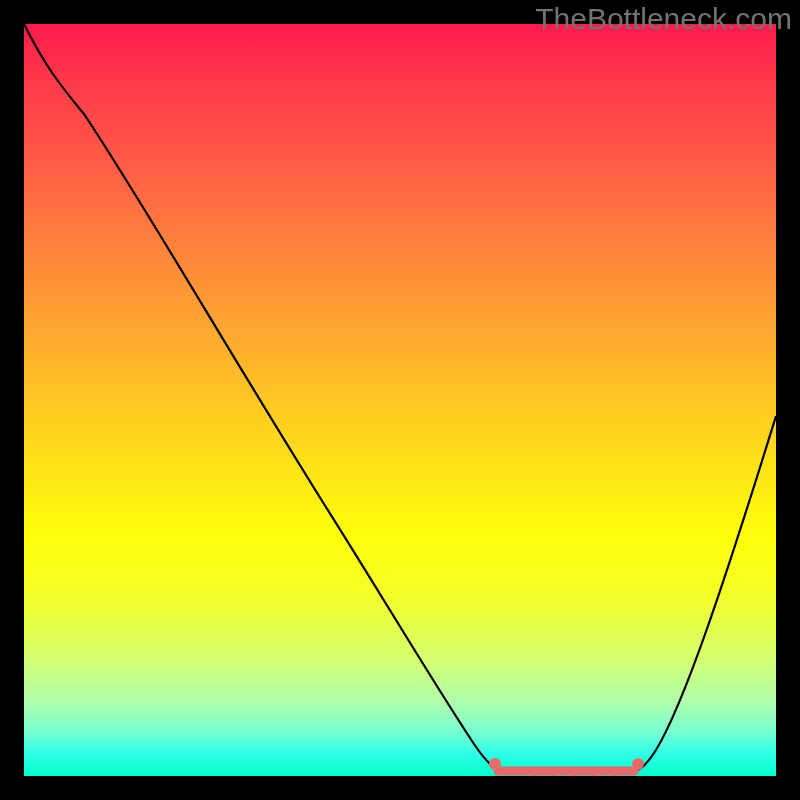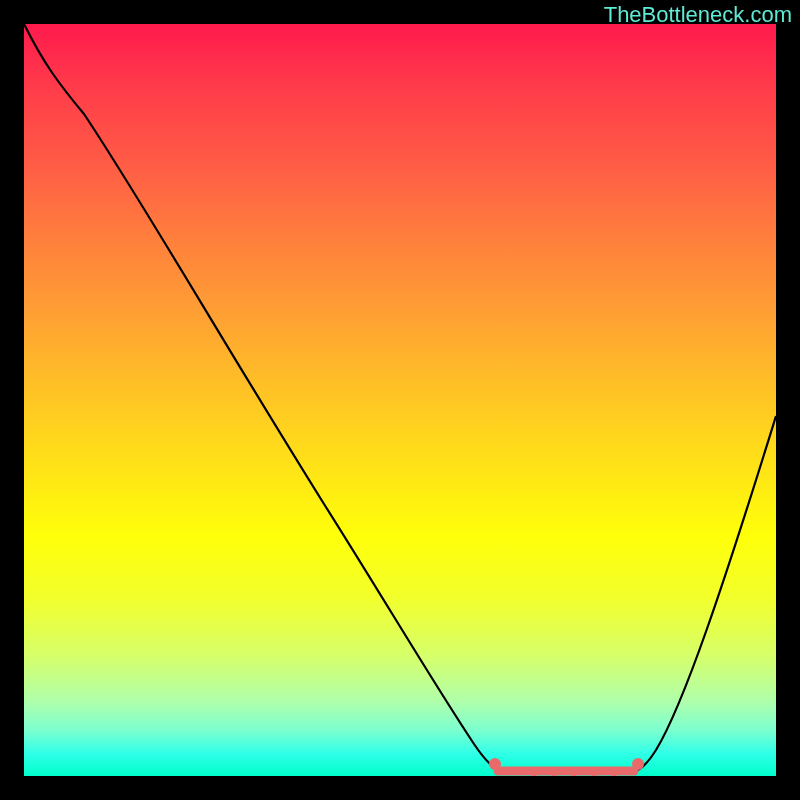"TheBottleneck.com" .watermark { color: #5eead4 -> #737373; font-size: 22px -> 30px }
